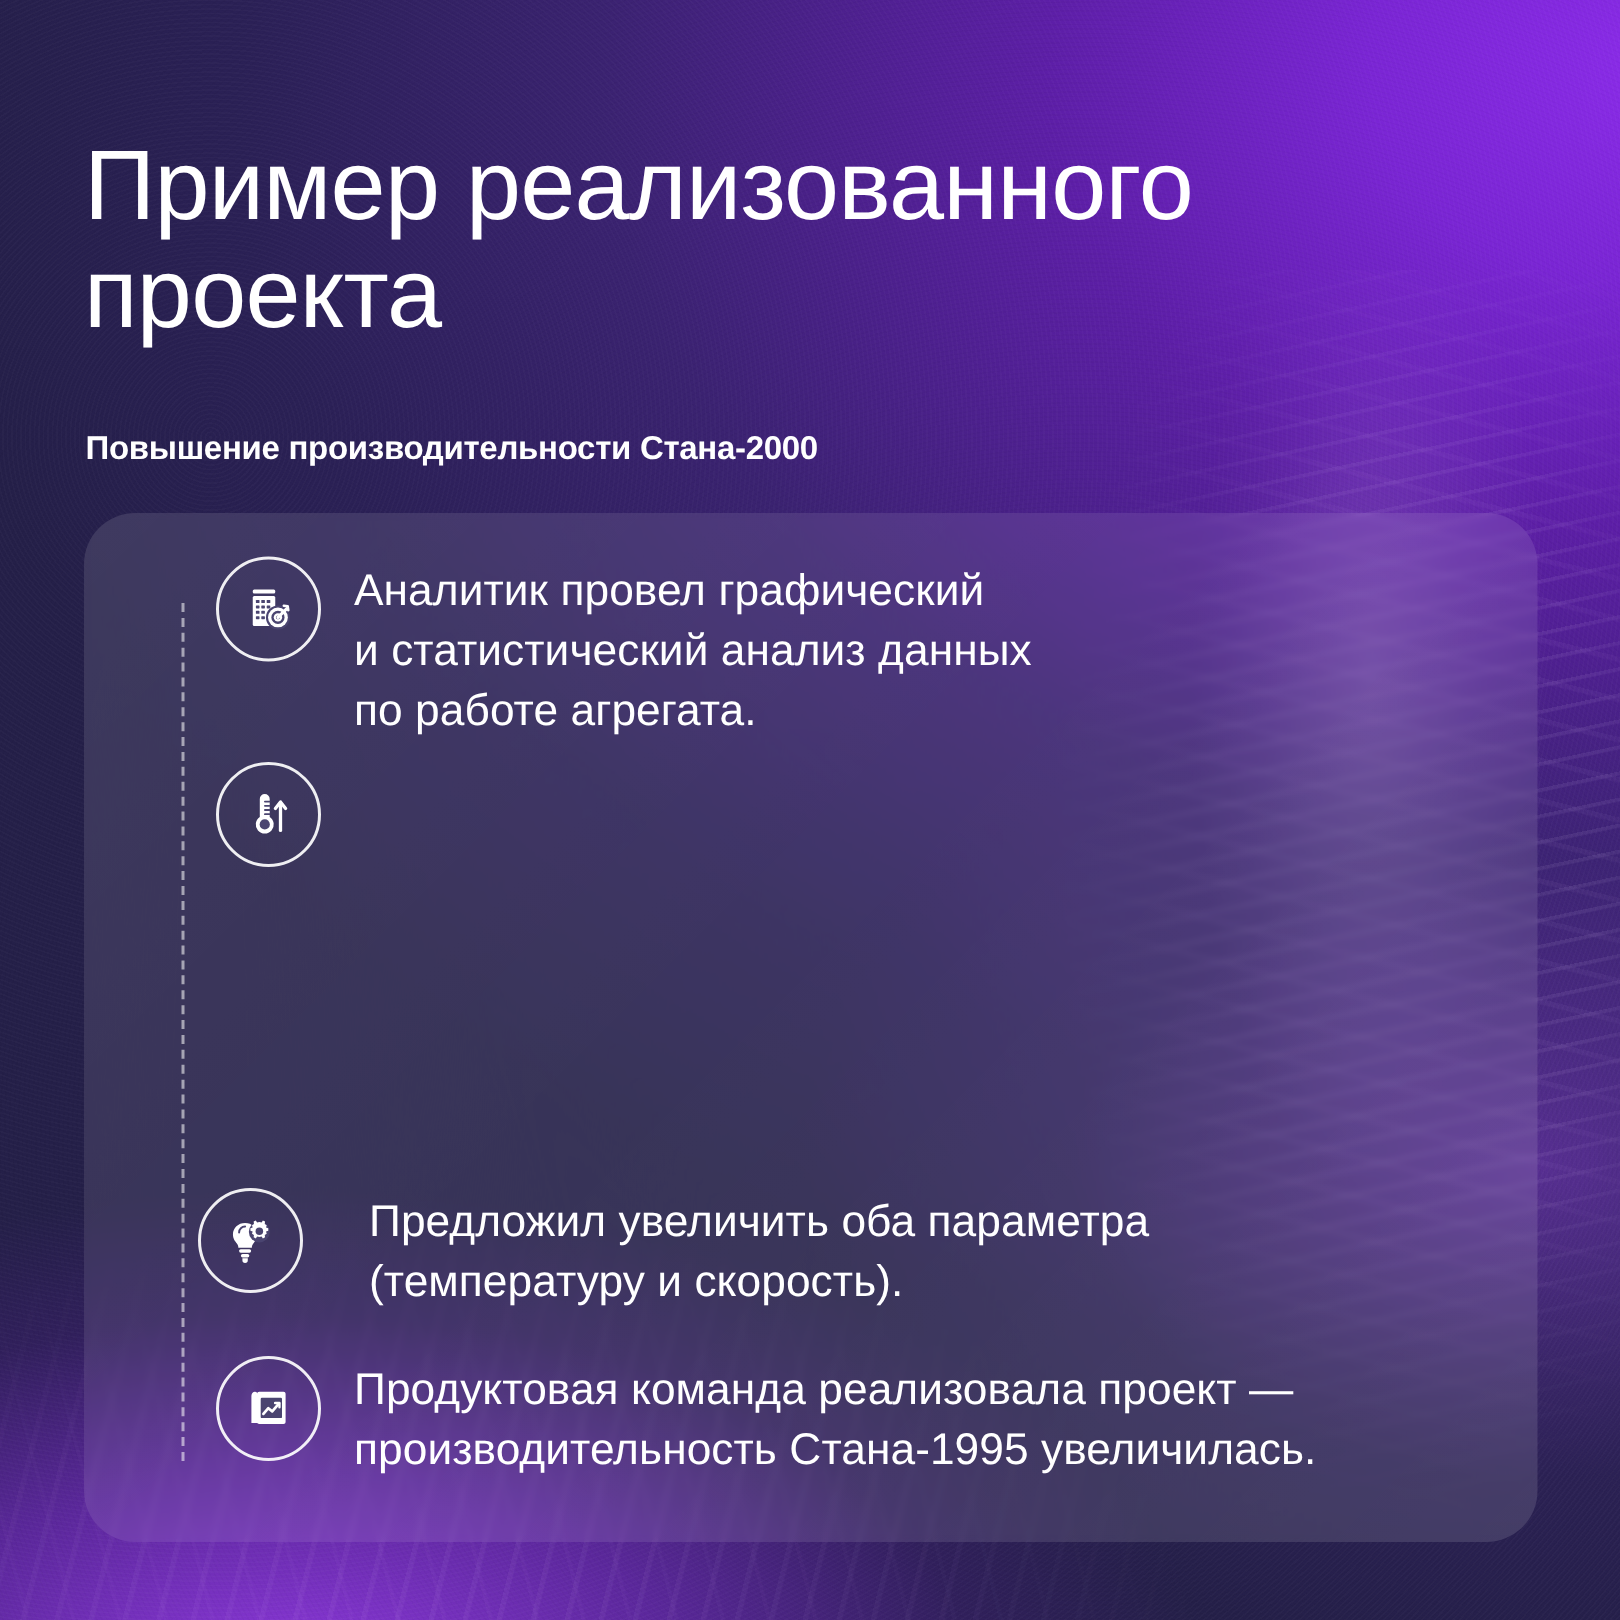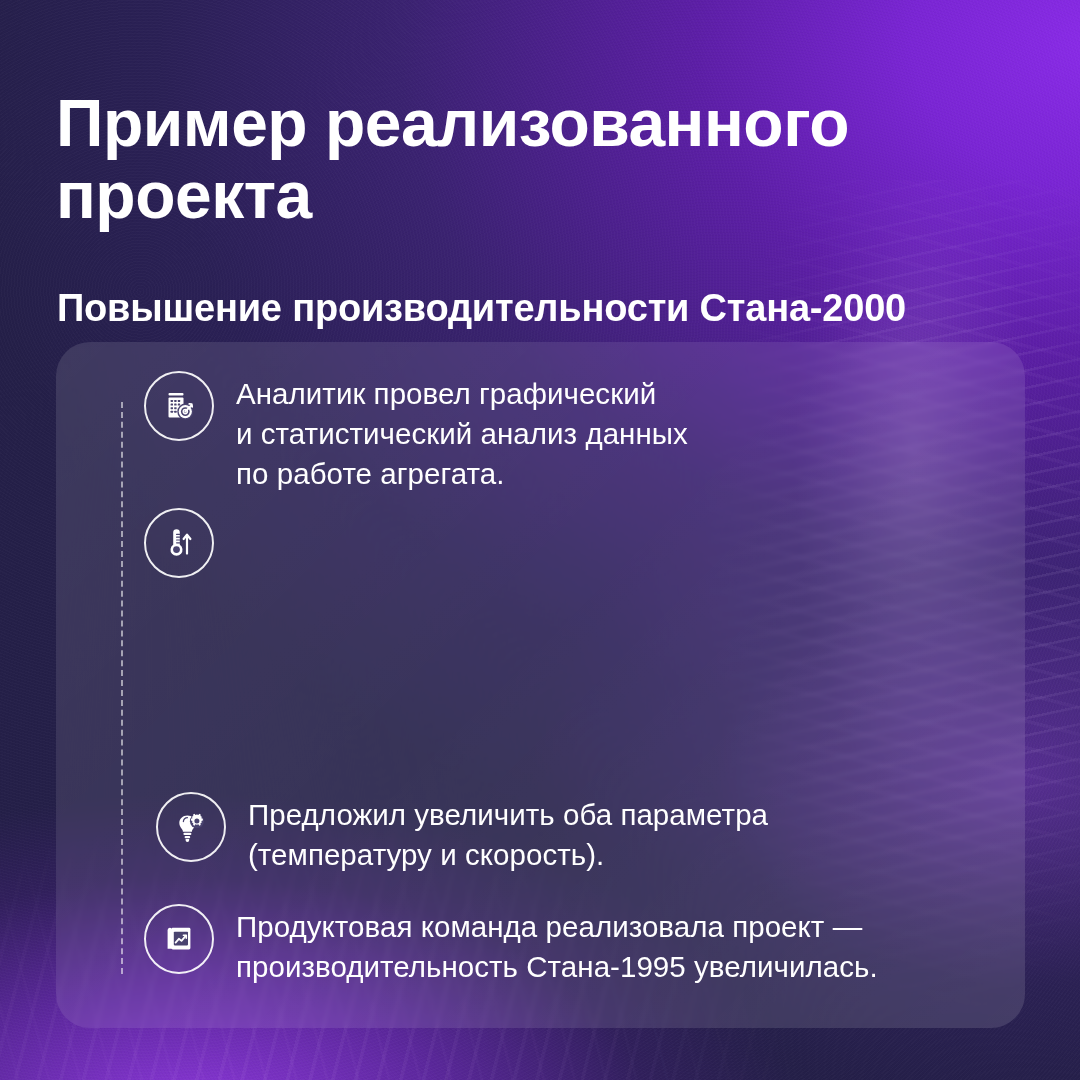"Пример реализованного проекта" .title { font-weight: 700 -> 400 }
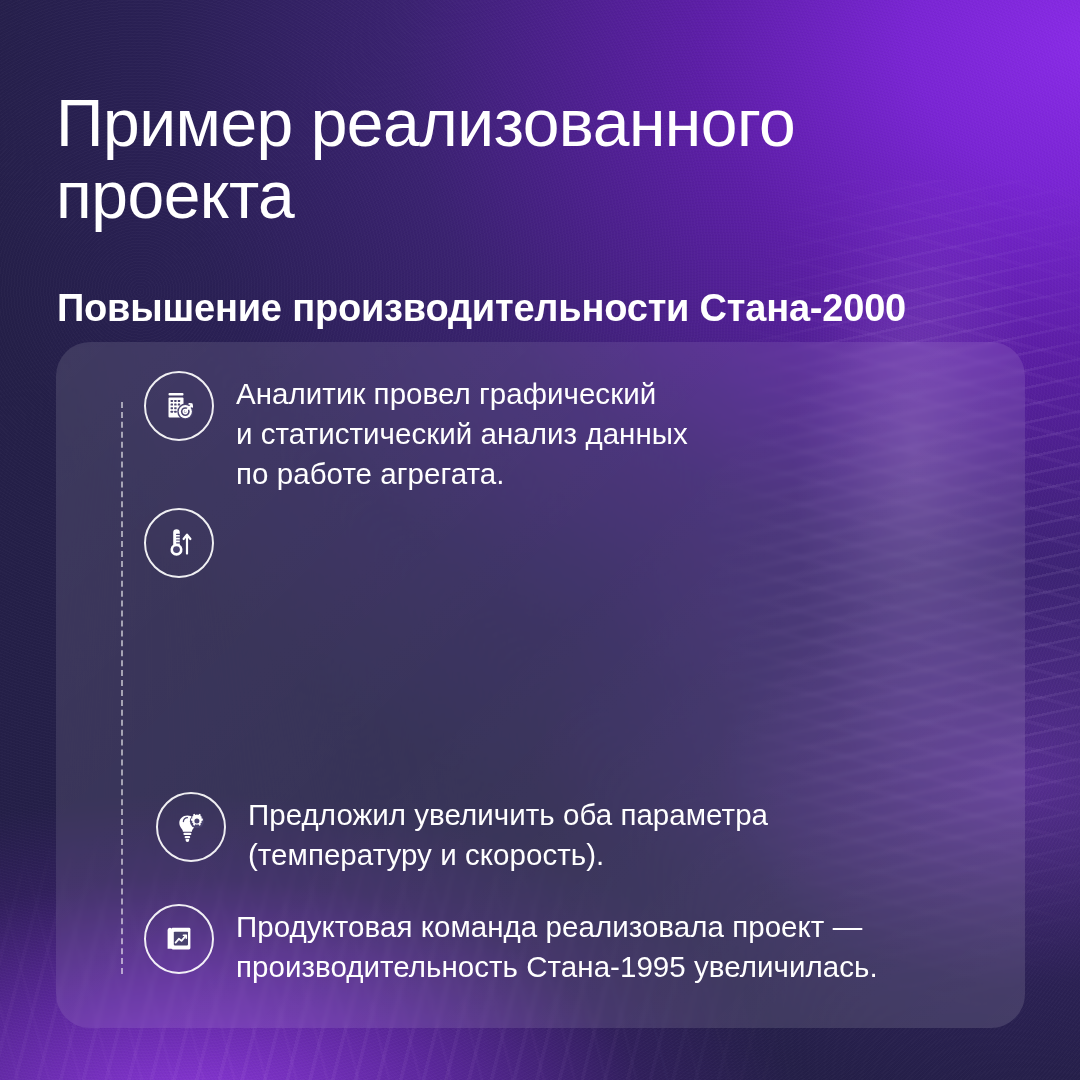"Повышение производительности Стана-2000" .subtitle { font-size: 38px -> 22px; top: 254px -> 268px }
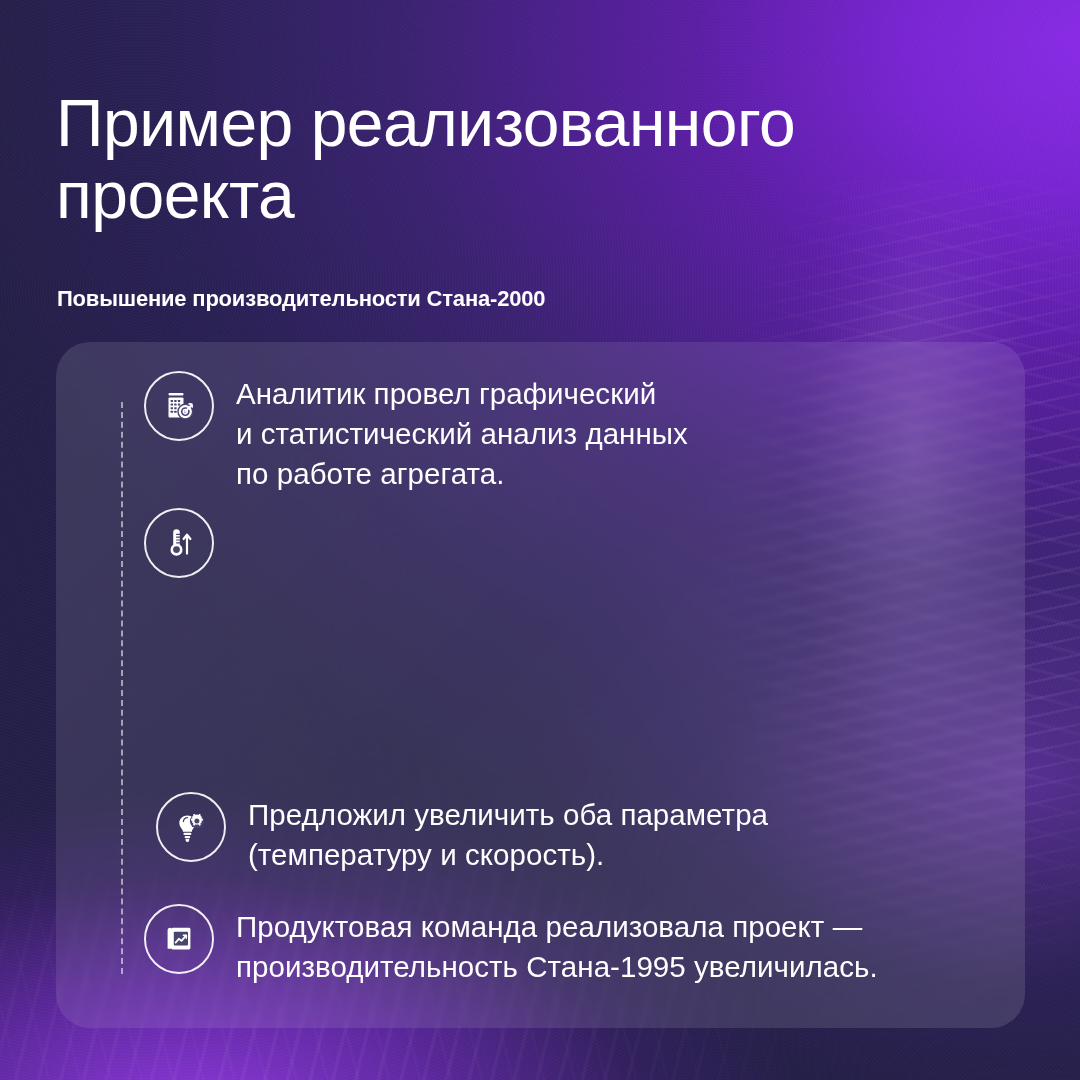"Предложил увеличить оба параметра" #item-2 { gap: none -> 22px; left: 100px -> 76px }
